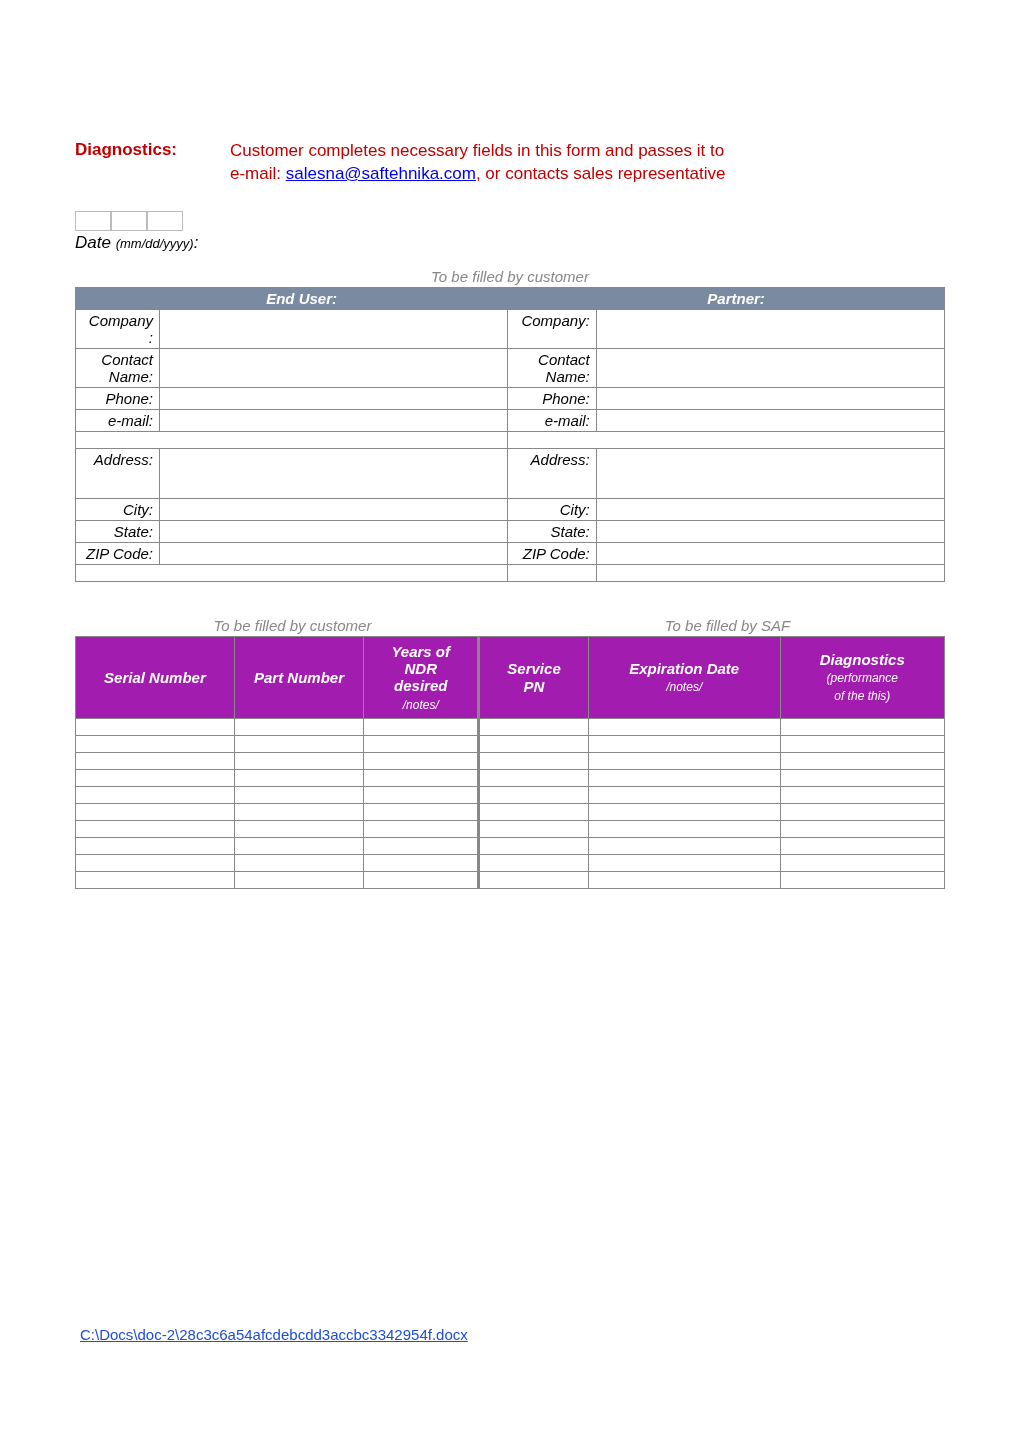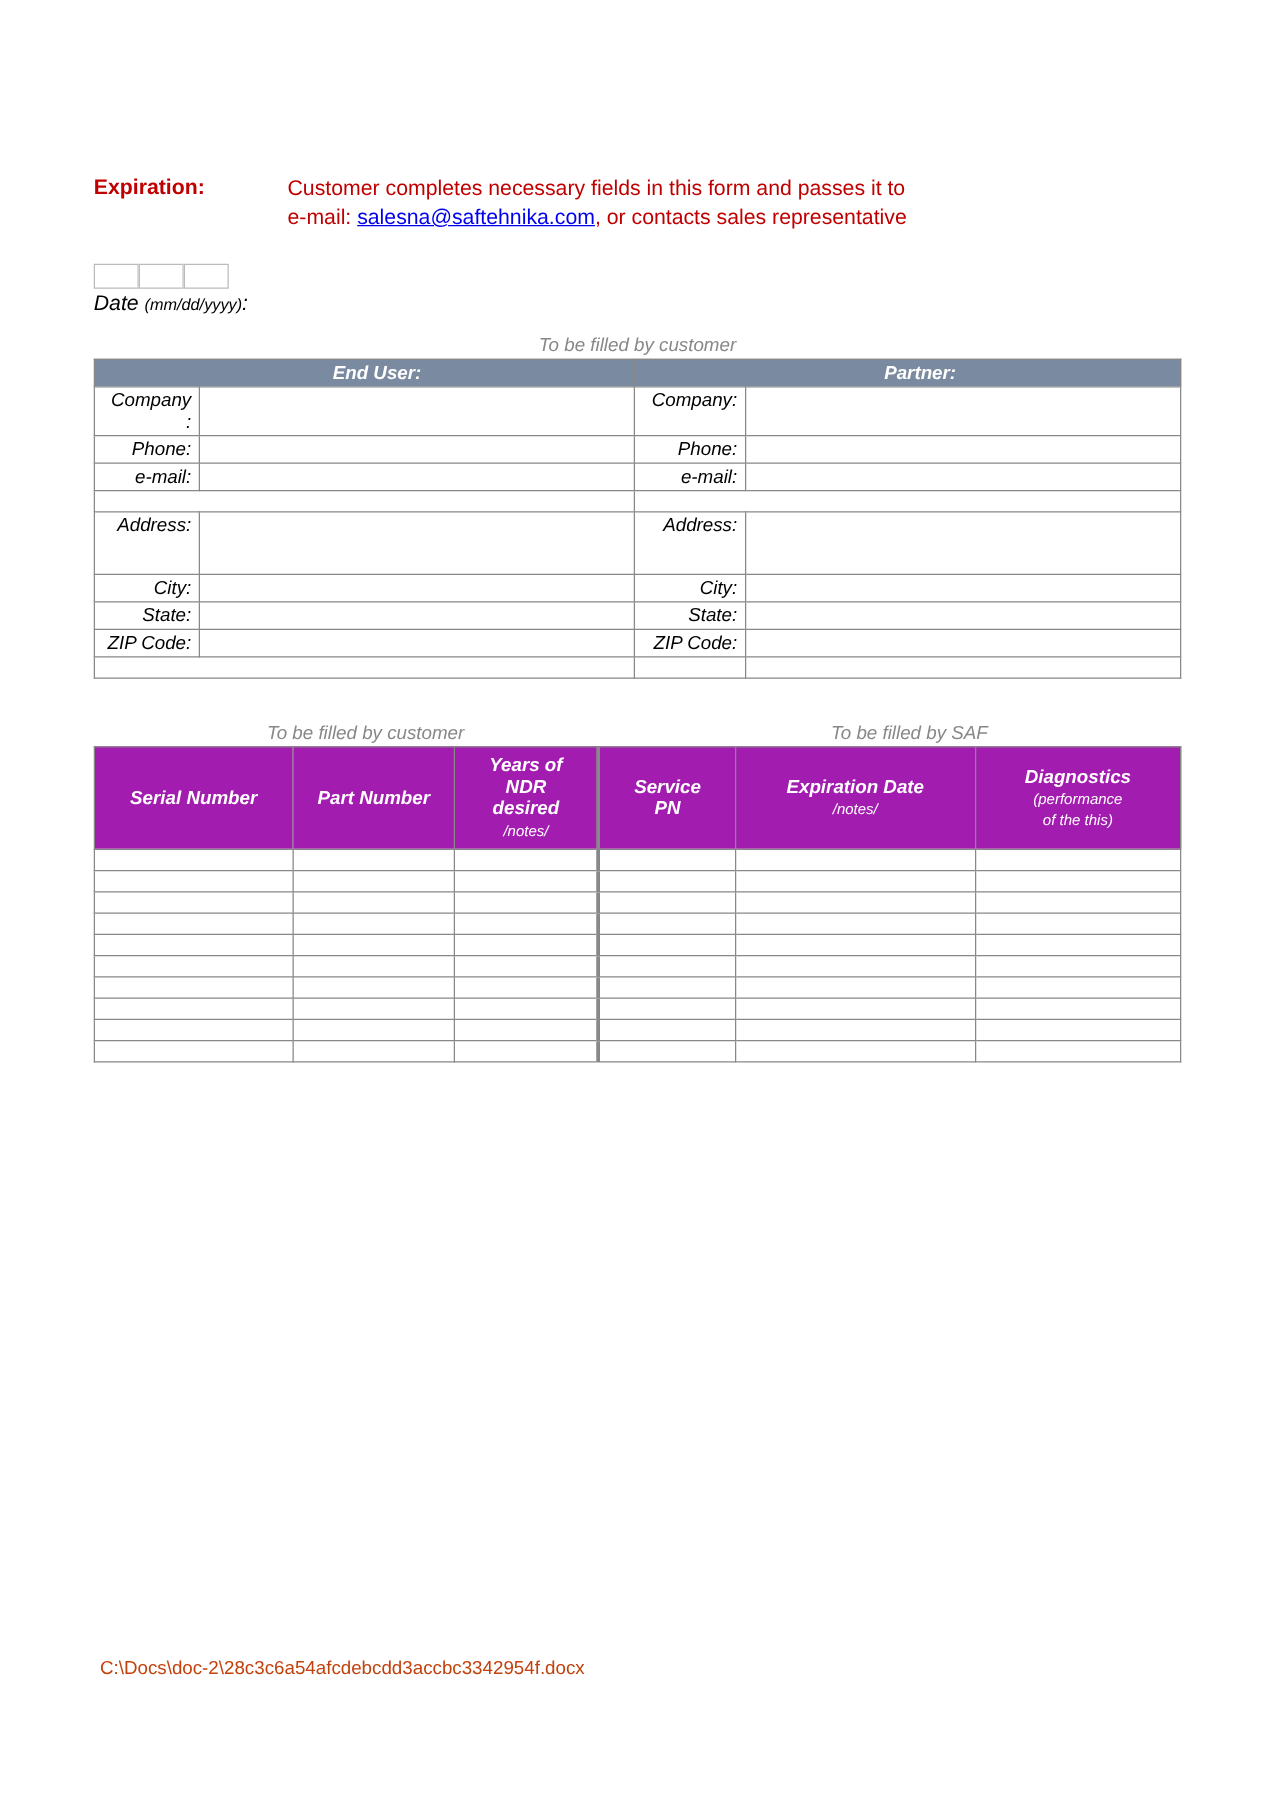"Expiration:" div.instruction-label { text: Expiration -> Diagnostics }
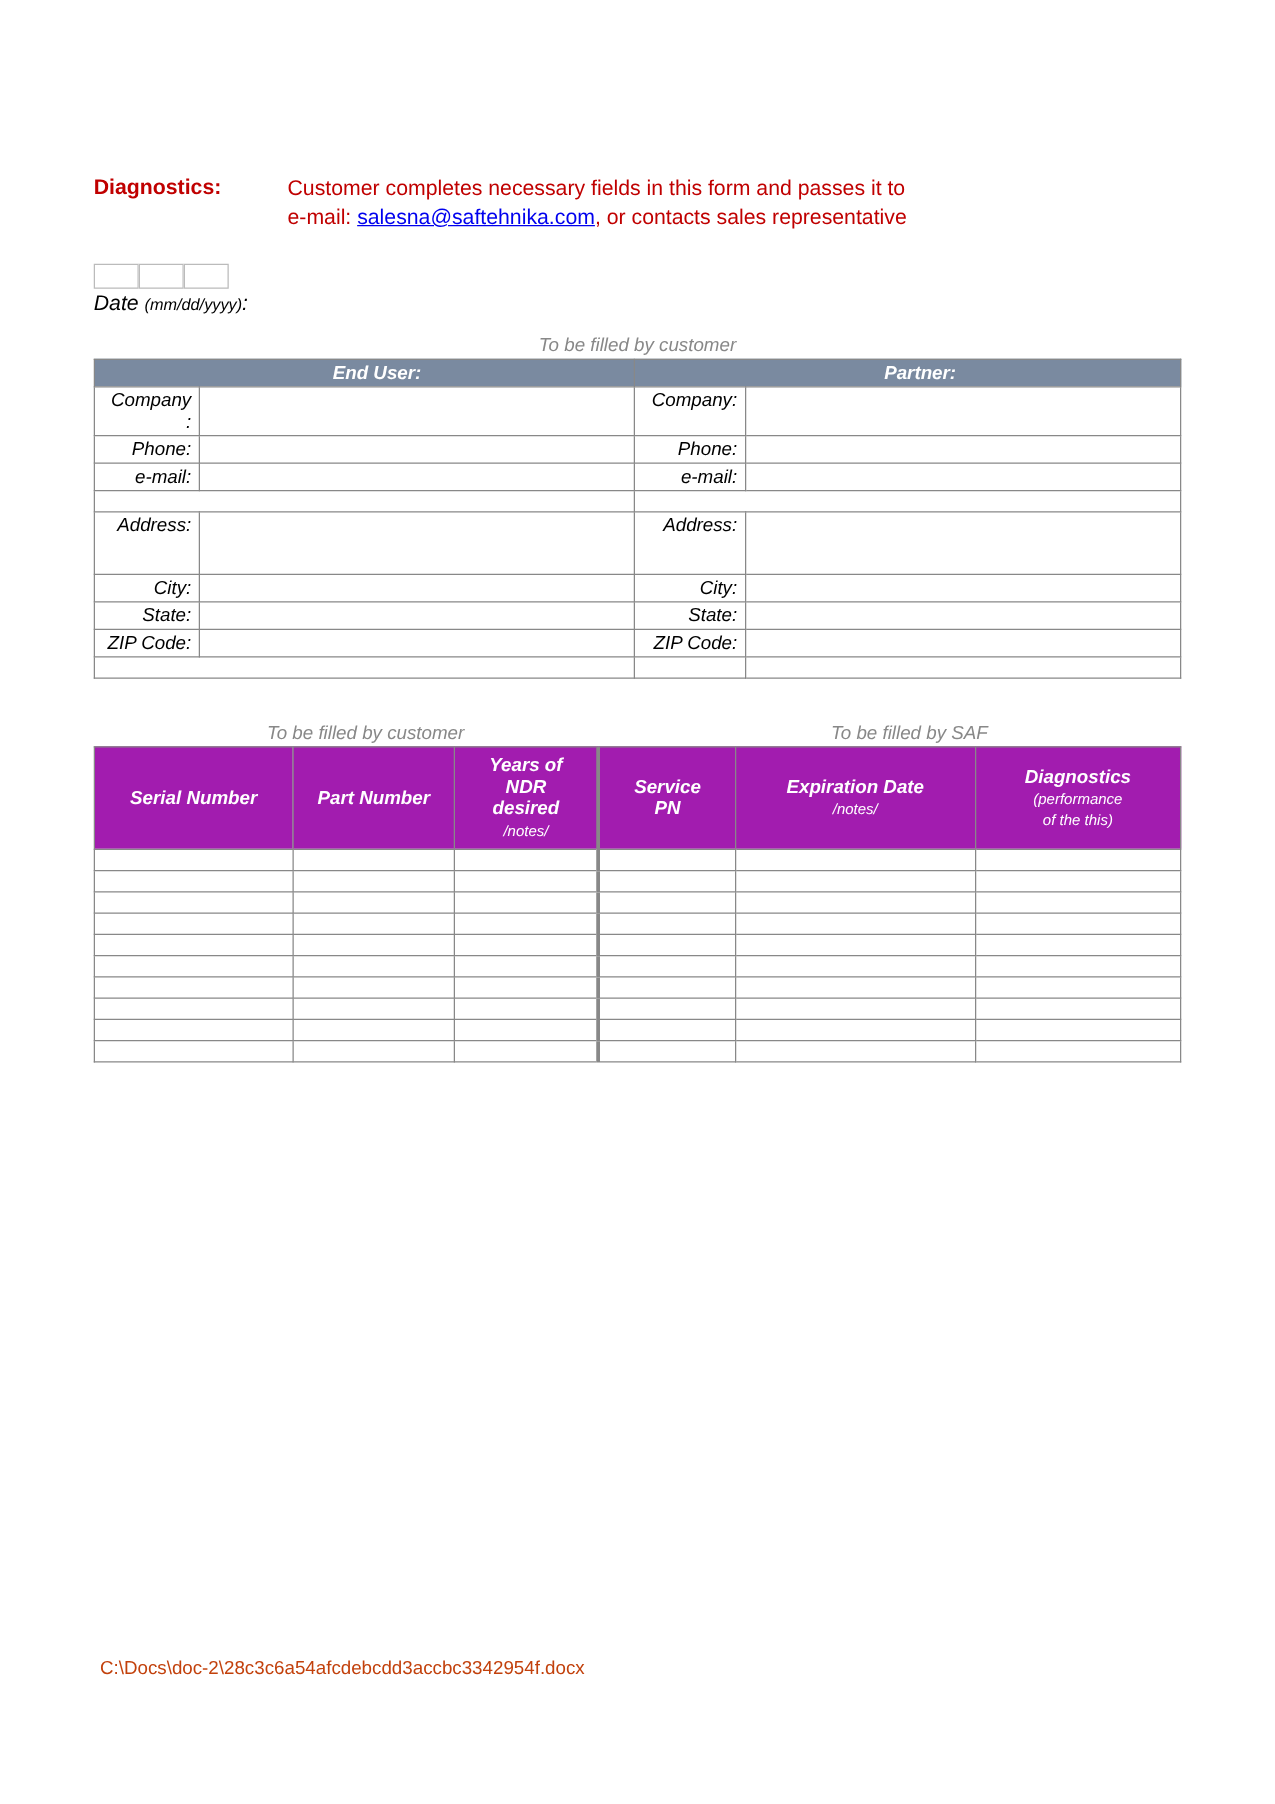"Contact Name:" tr { html: none -> <tr> <td>Contact Name:</td> <td></td> <td>Contact Name:</td> <td></td> </tr> }
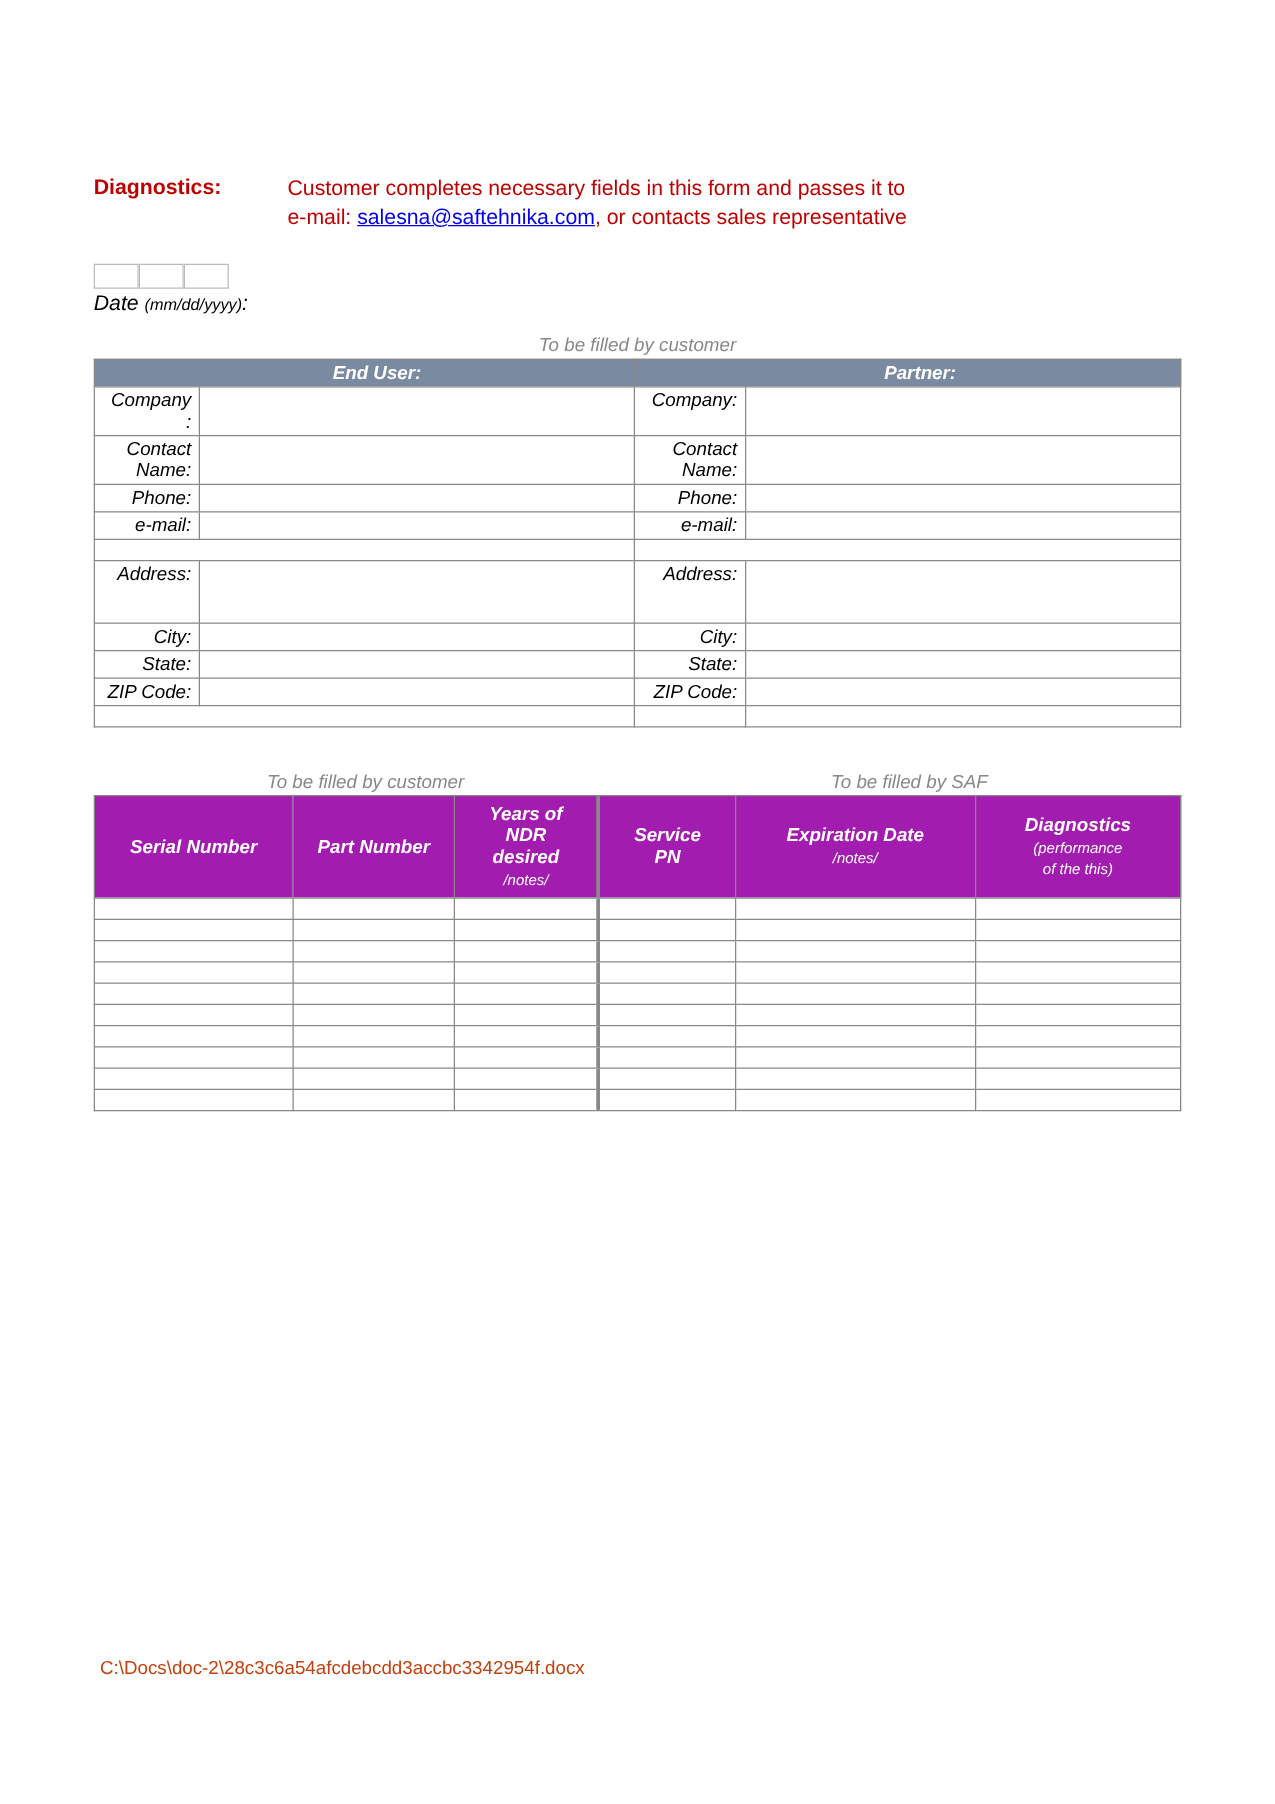"C:\Docs\doc-2\28c3c6a54afcdebcdd3accbc33" .footer { color: #c2410c -> #1d4ed8; text-decoration: none -> underline }
